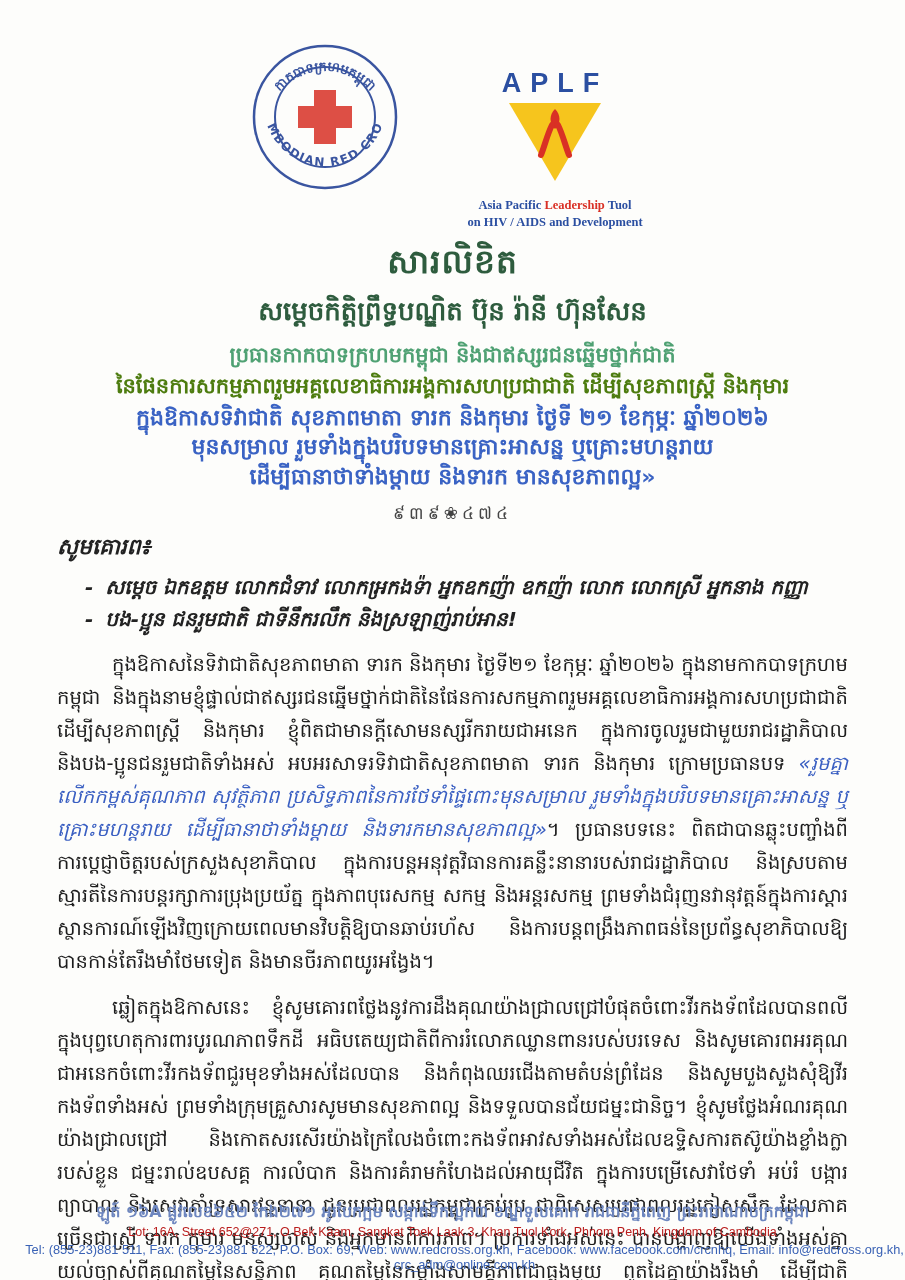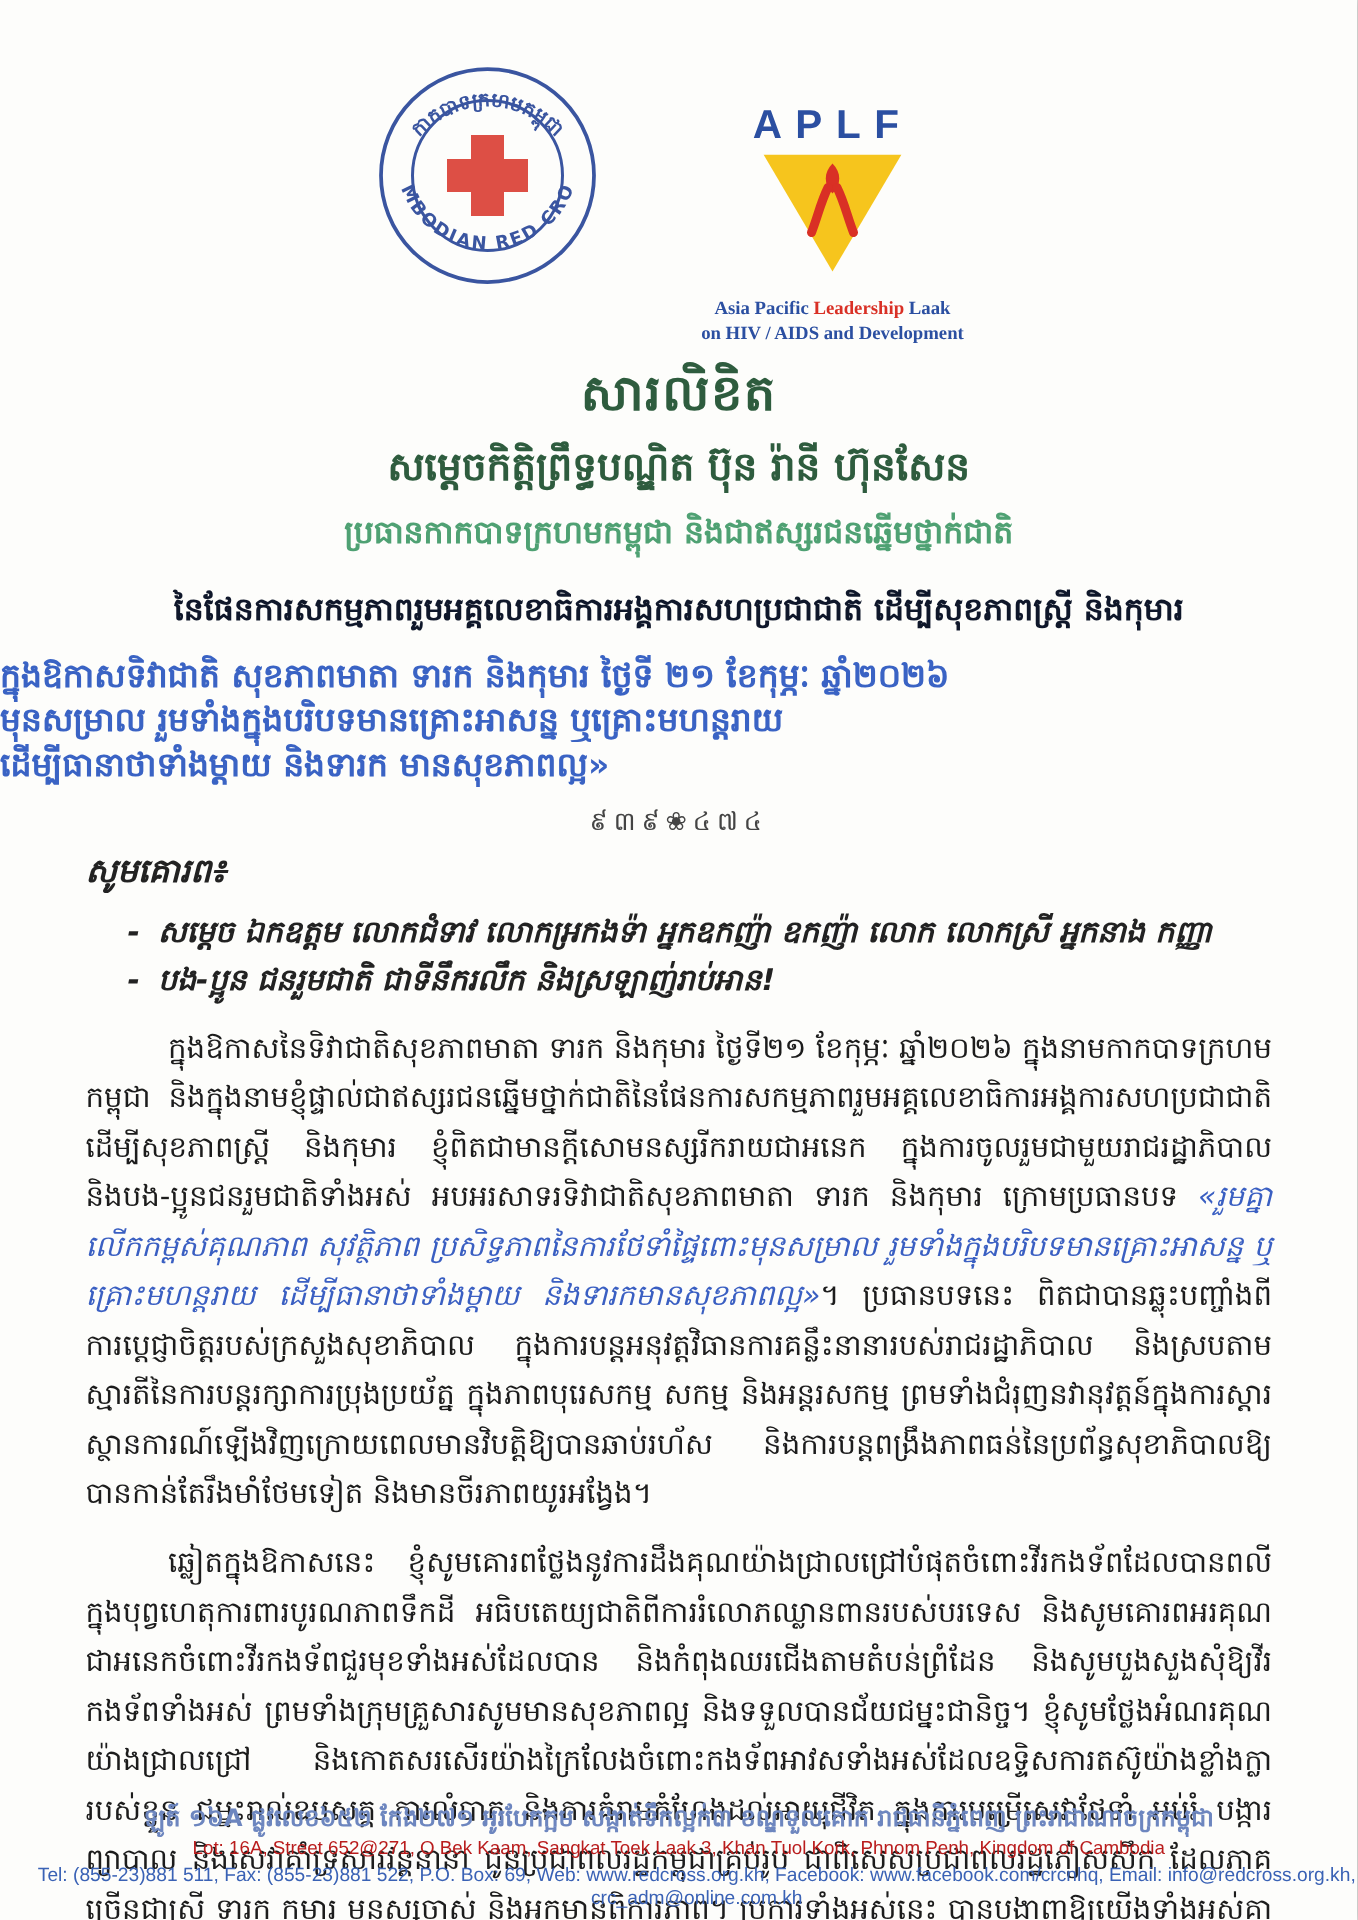"Laak" span { text: Laak -> Tuol }
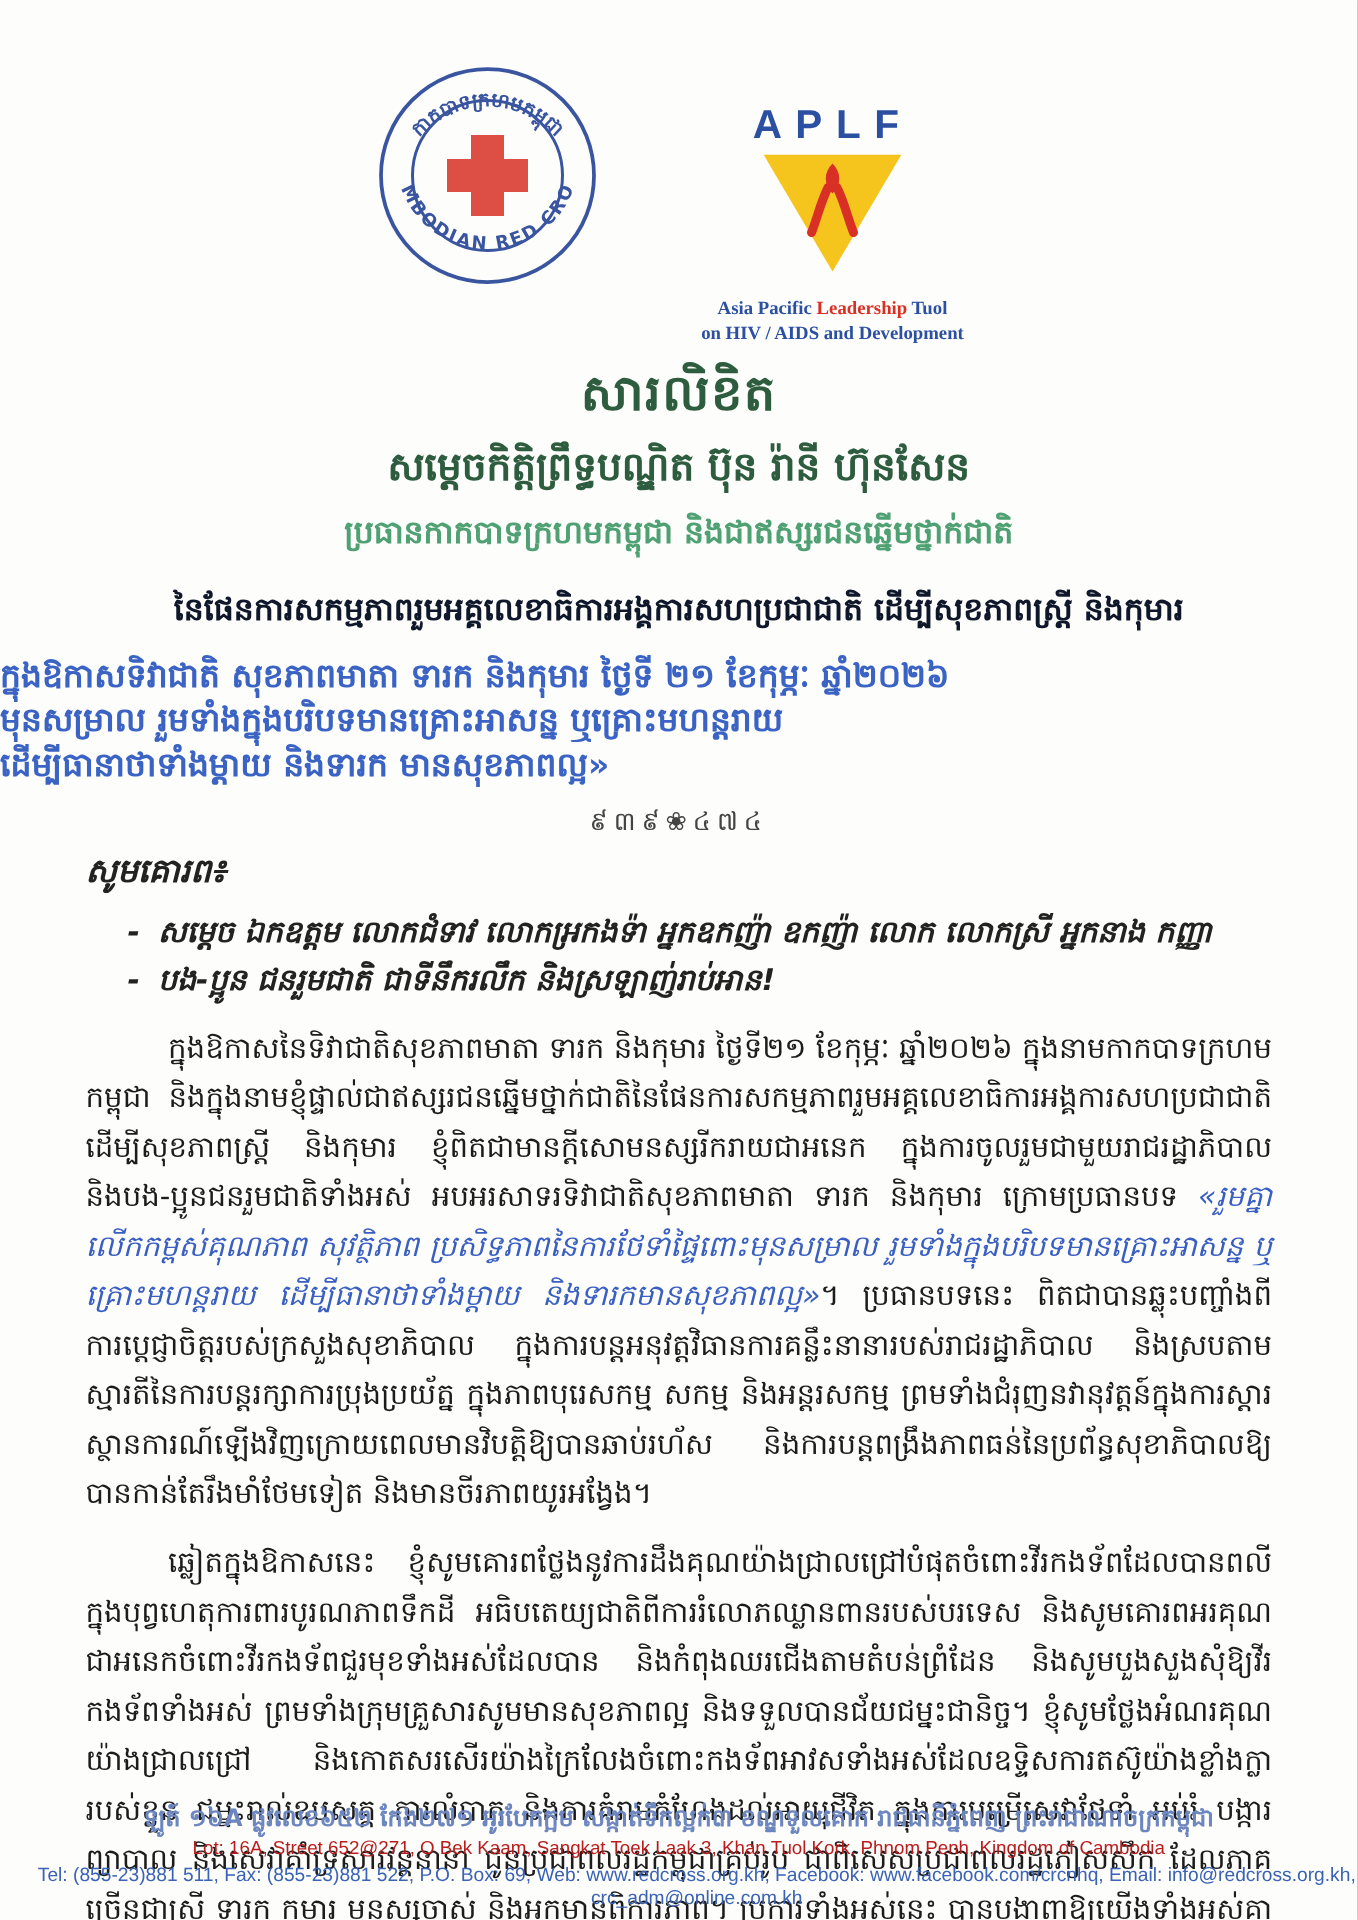"នៃផែនការសកម្មភាពរួមអគ្គលេខាធិការអង្គការស" .t4 { color: #0f172a -> #4d7c0f; margin-top: 20px -> 0 }
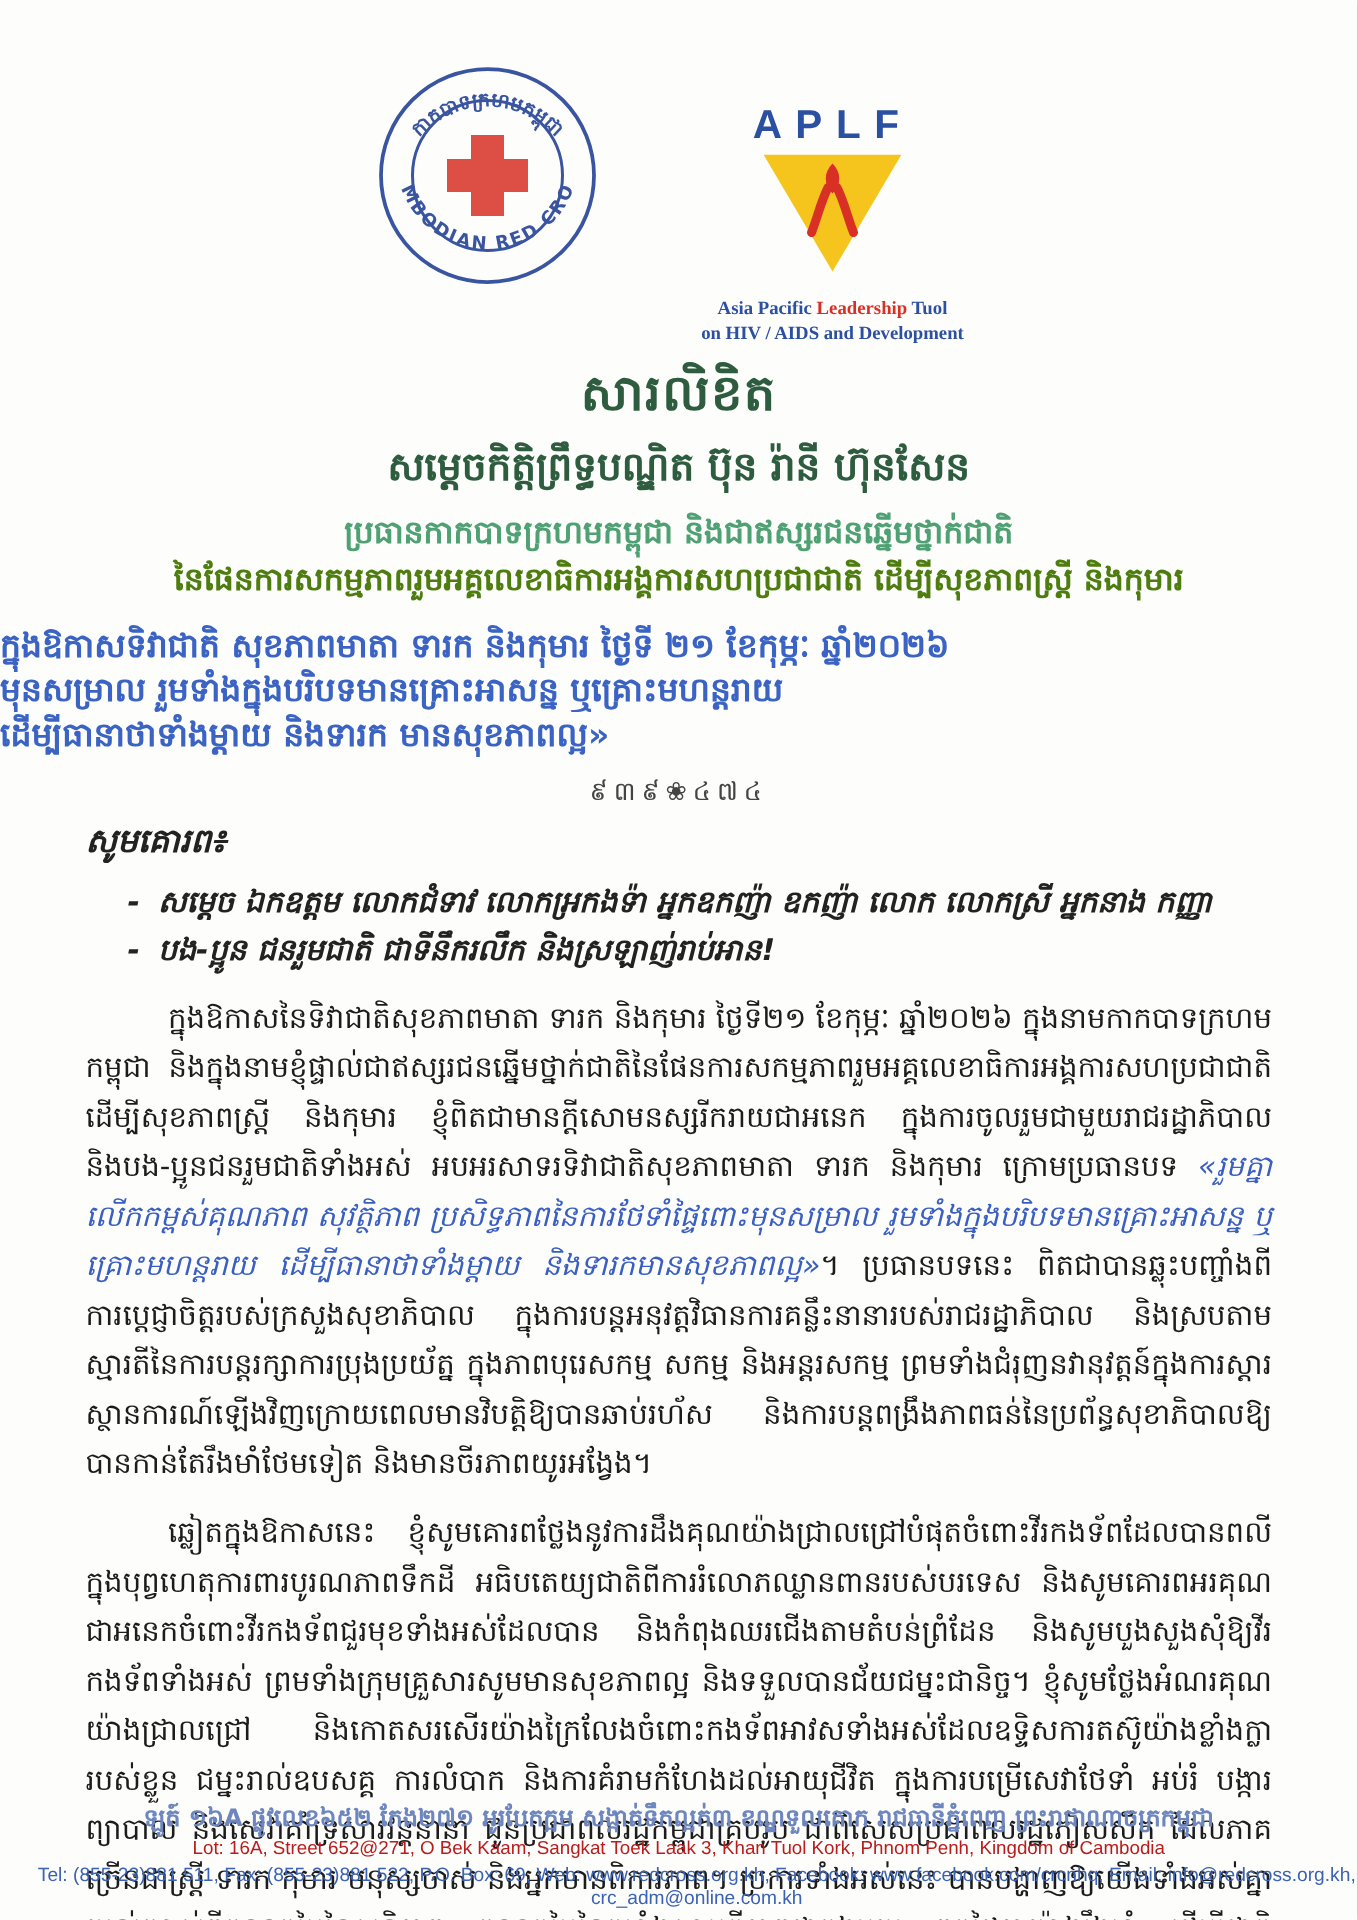"ក្នុងឱកាសទិវាជាតិ សុខភាពមាតា ទារក" .event-block { margin-top: 14px -> 0; text-align: none -> center }
